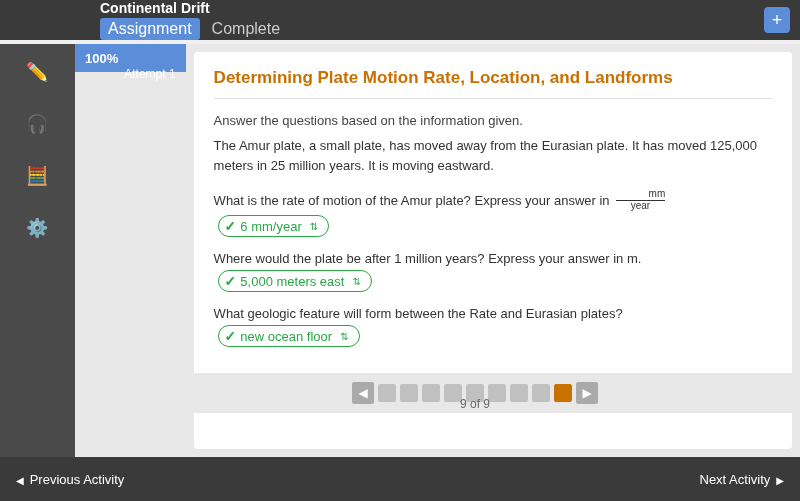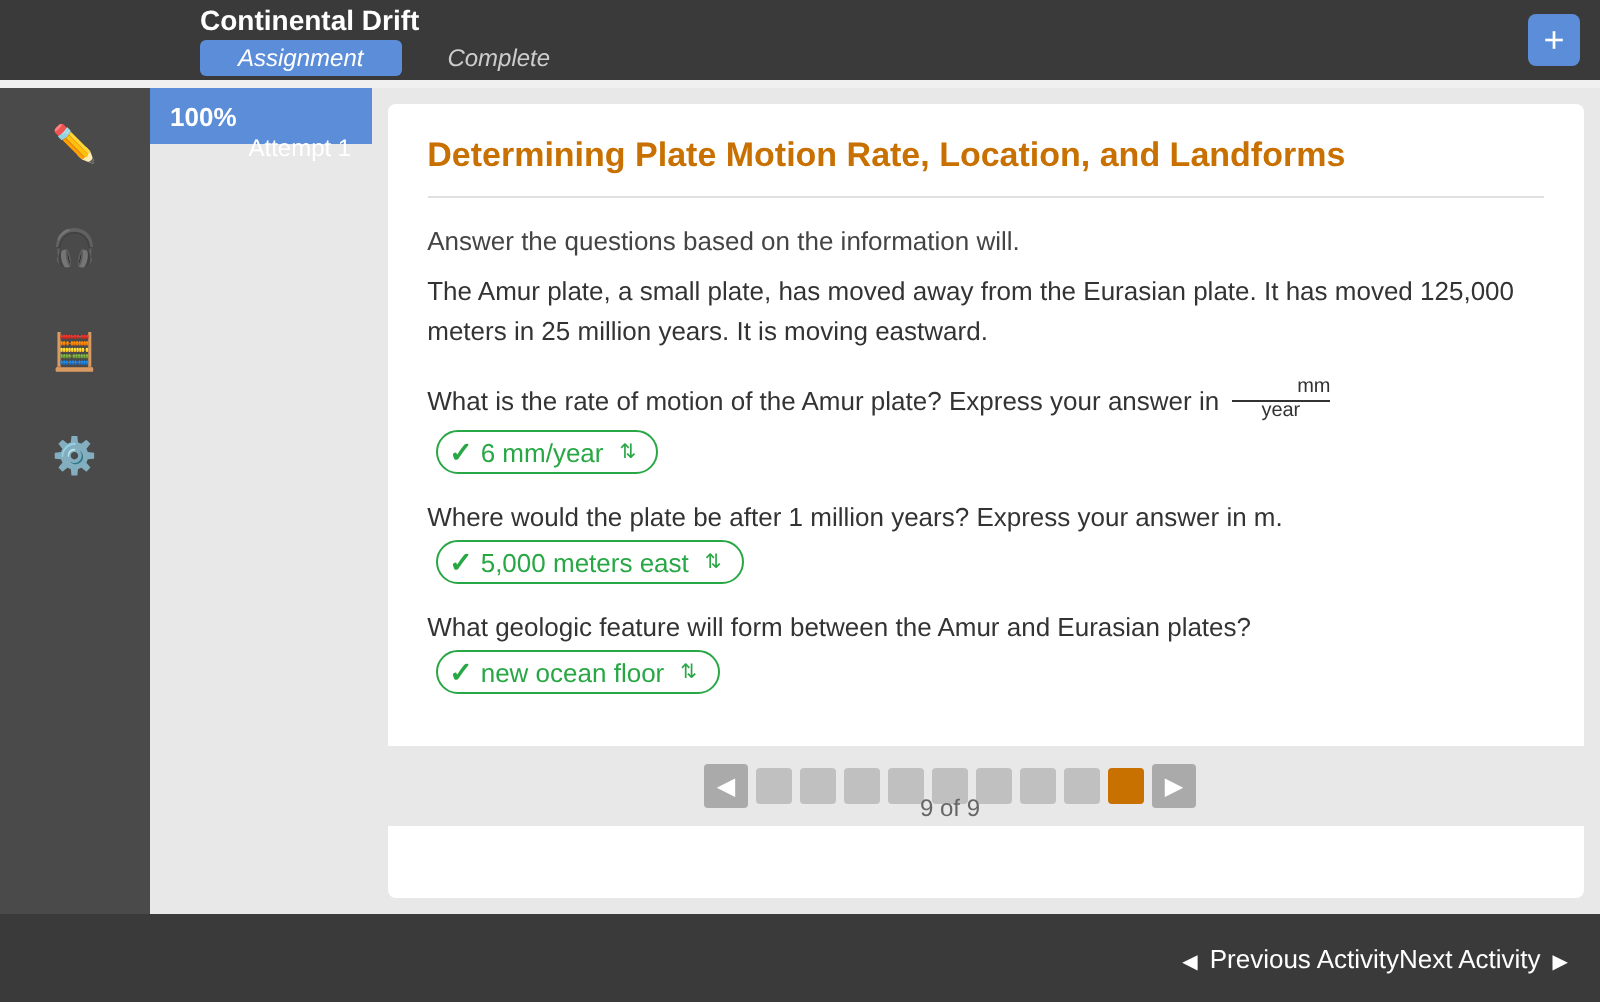"Assignment" .tab { font-size: 12px -> 16px; font-style: italic -> none; padding: 2px 19px -> 2px 8px }
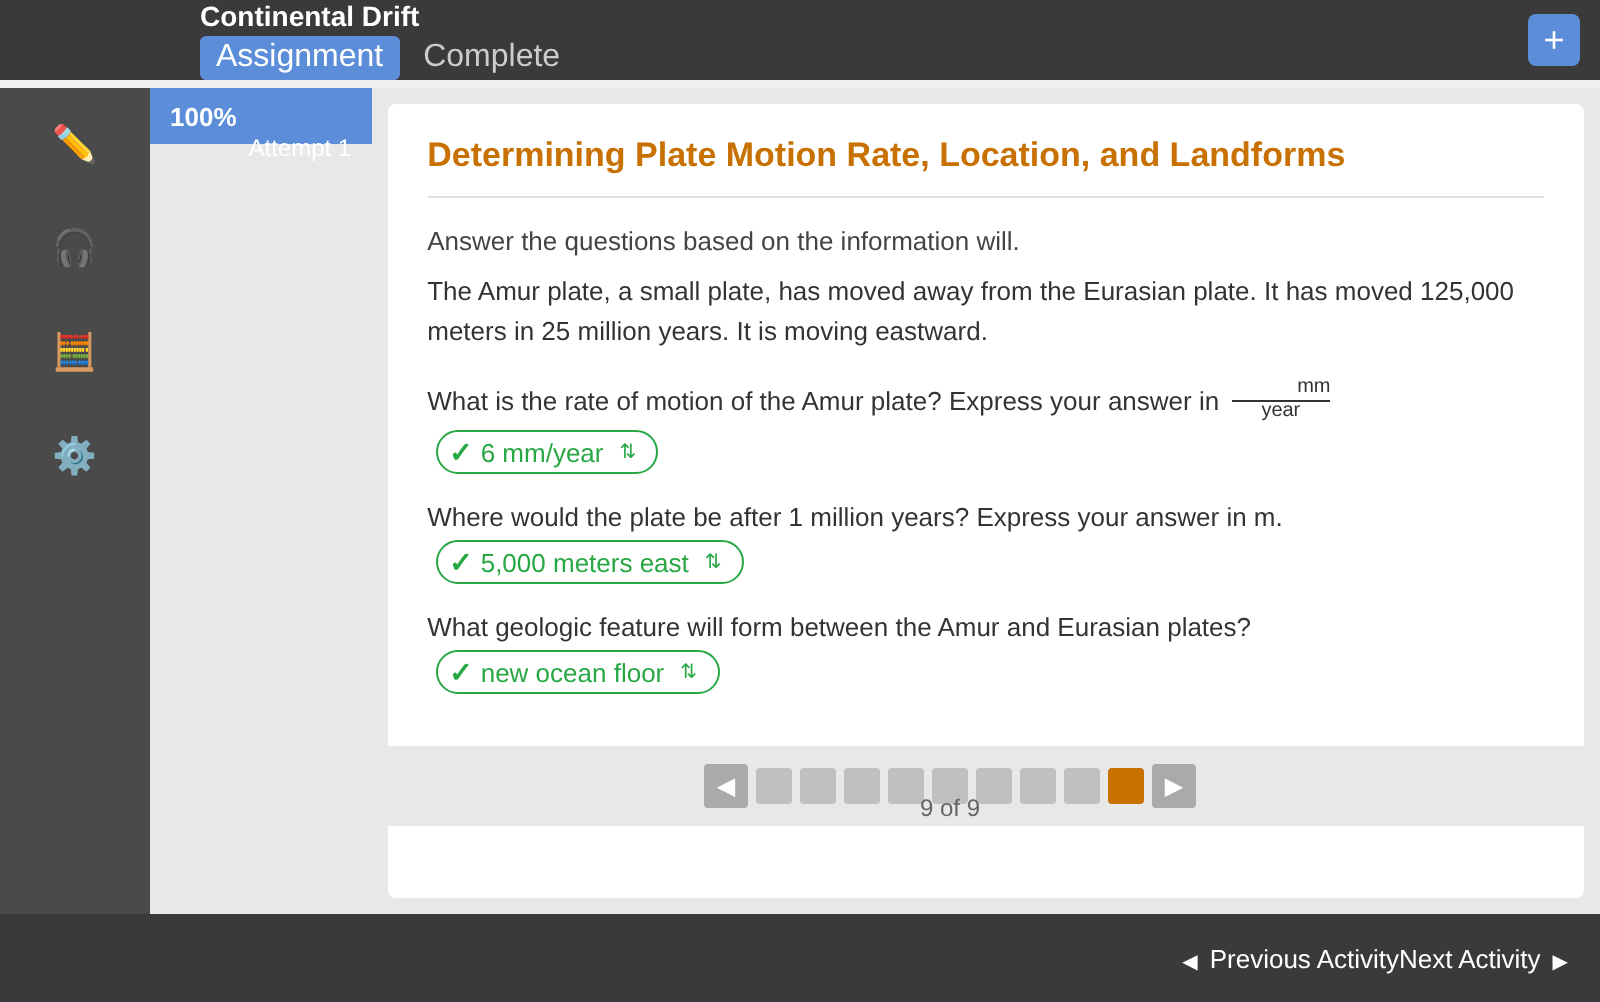"Answer the questions based on" div { text: will -> given }
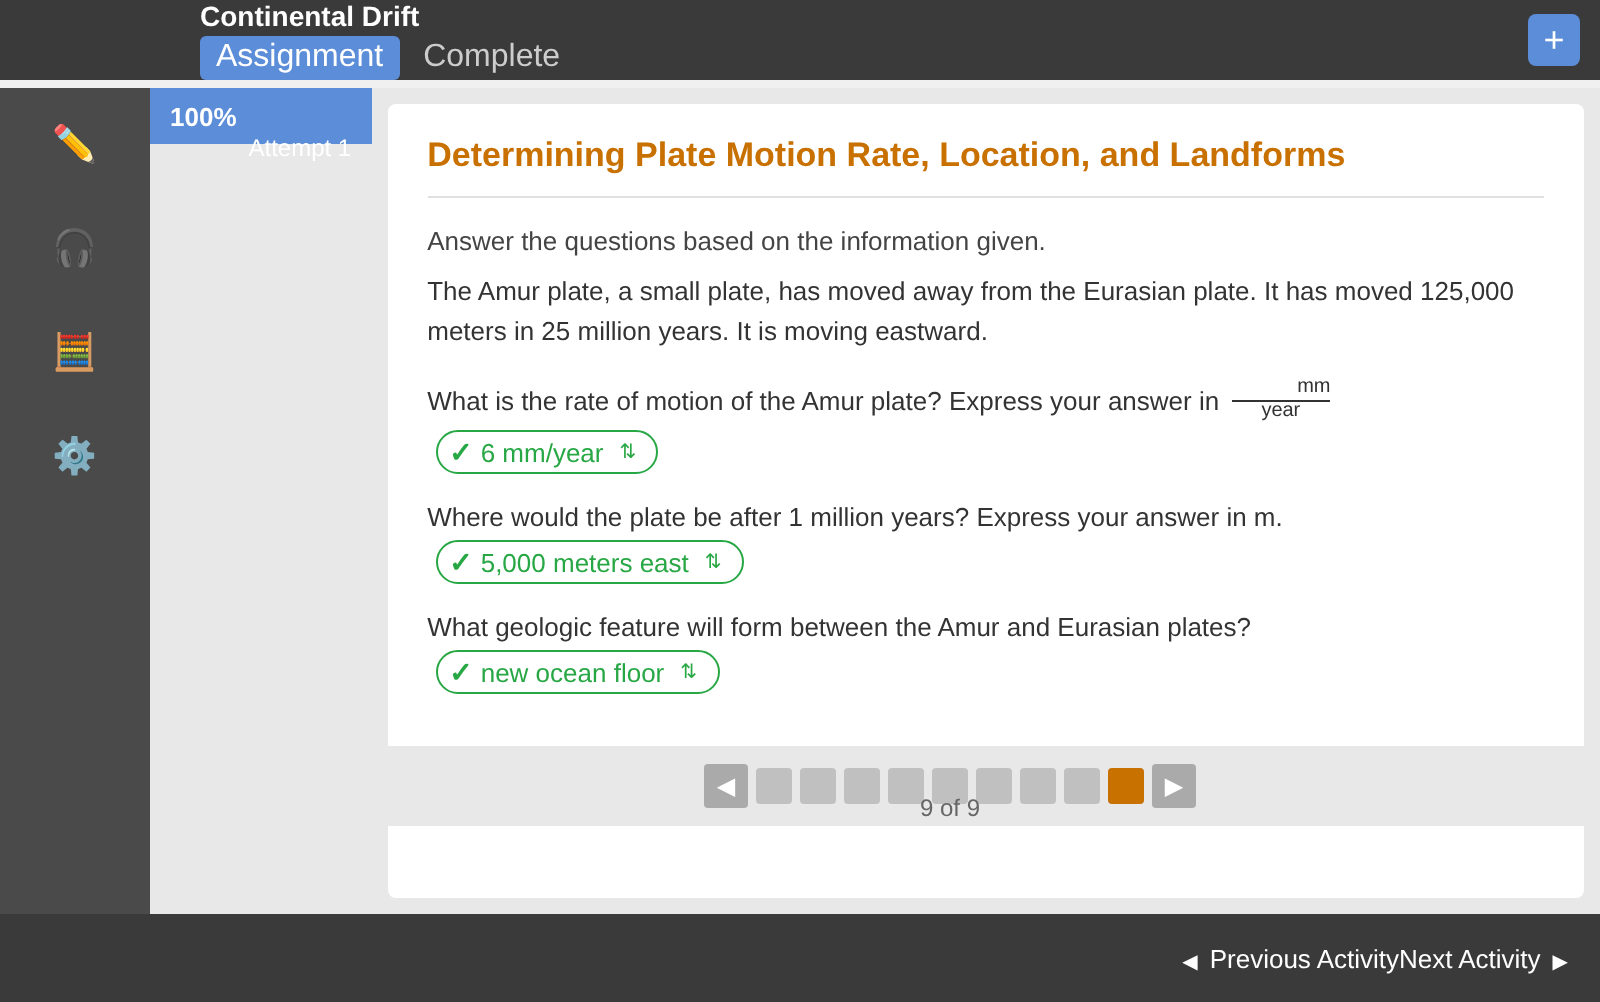"What geologic feature will form" span.question-text { text: Amur -> Rate }
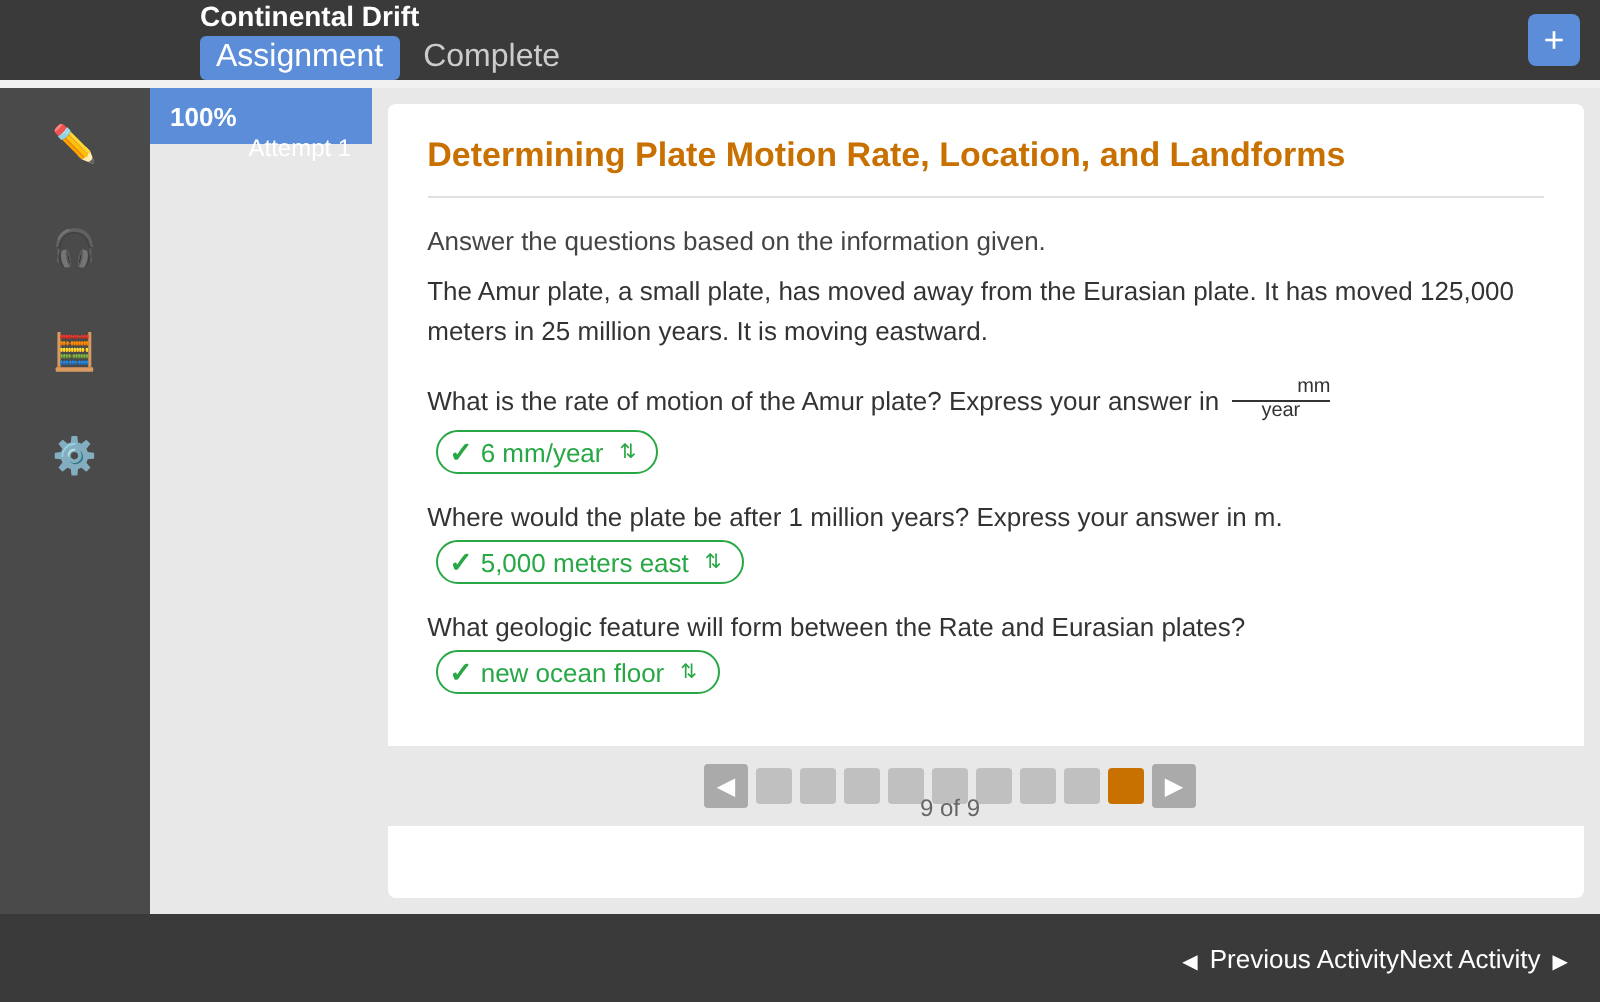"Previous Activity" #footer { justify-content: flex-end -> space-between }
